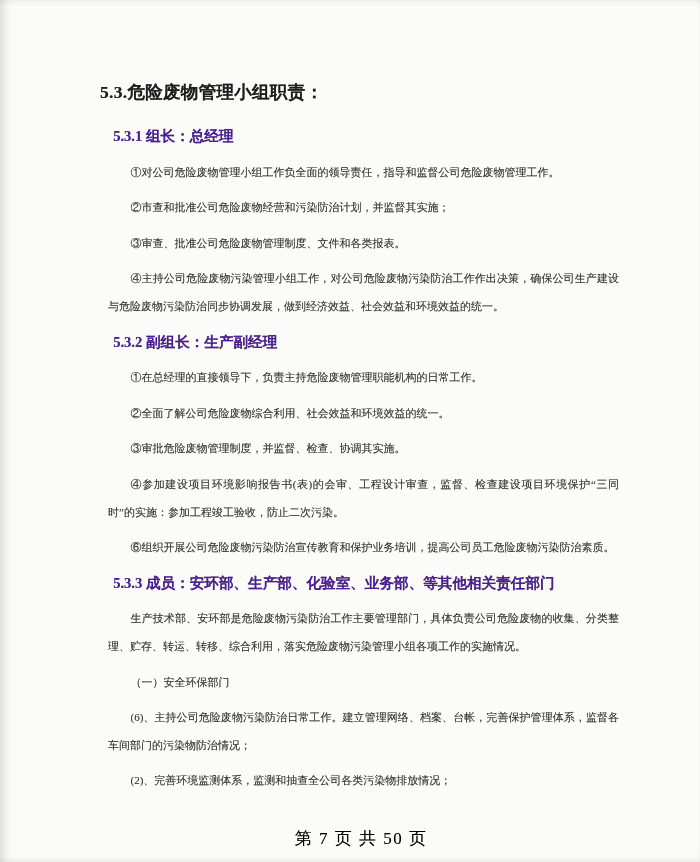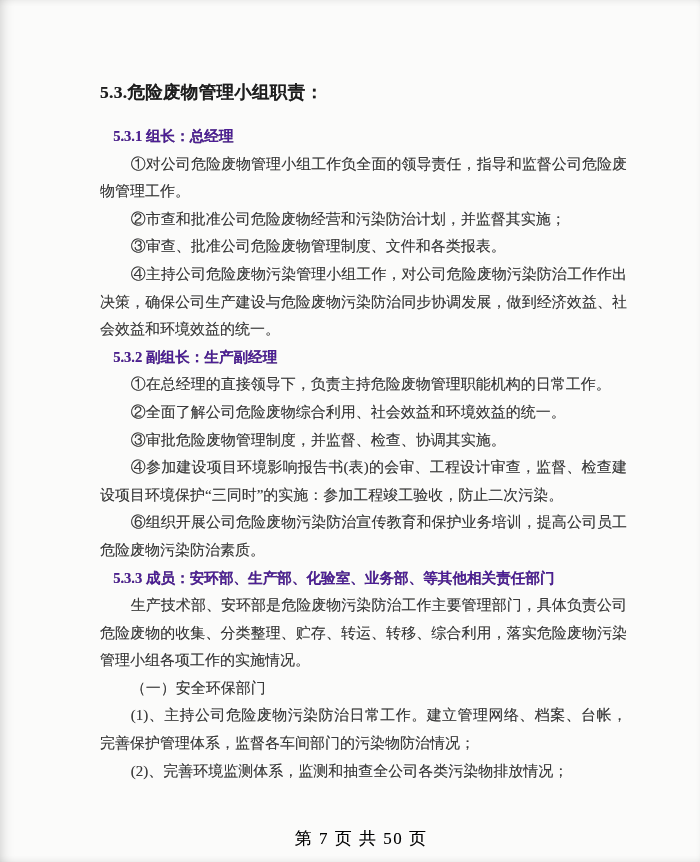"①对公司危险废物管理小组工作负全面的领导责任，指导和监督公司危险废物管理工作。" .para { font-size: 15px -> 11px; margin: 0 -> 8px }
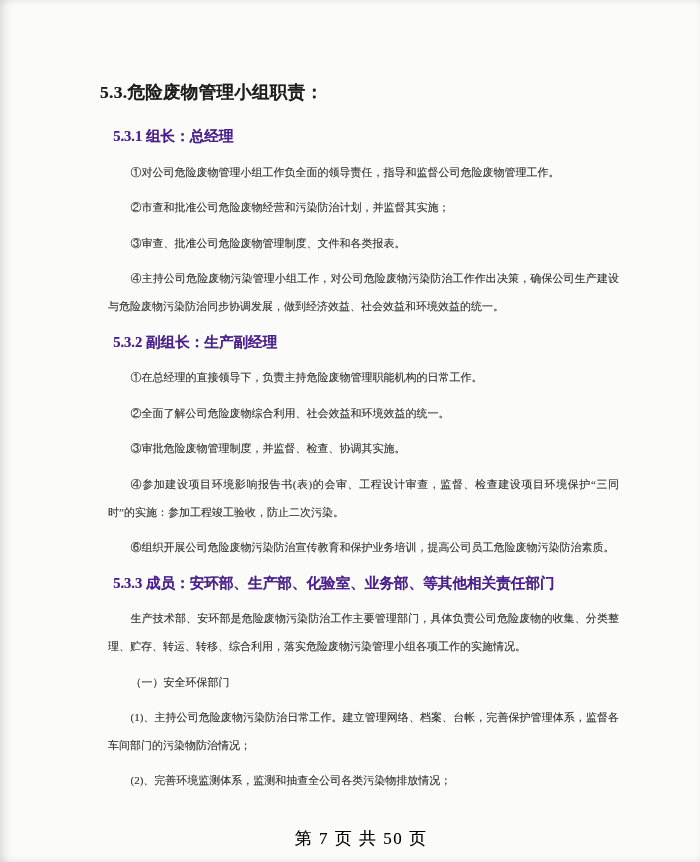"(1)、主持公司危险废物污染防治日常工作。建立管理网络、档案、台帐，完善保护管理" p.para { text: 1 -> 6 }
